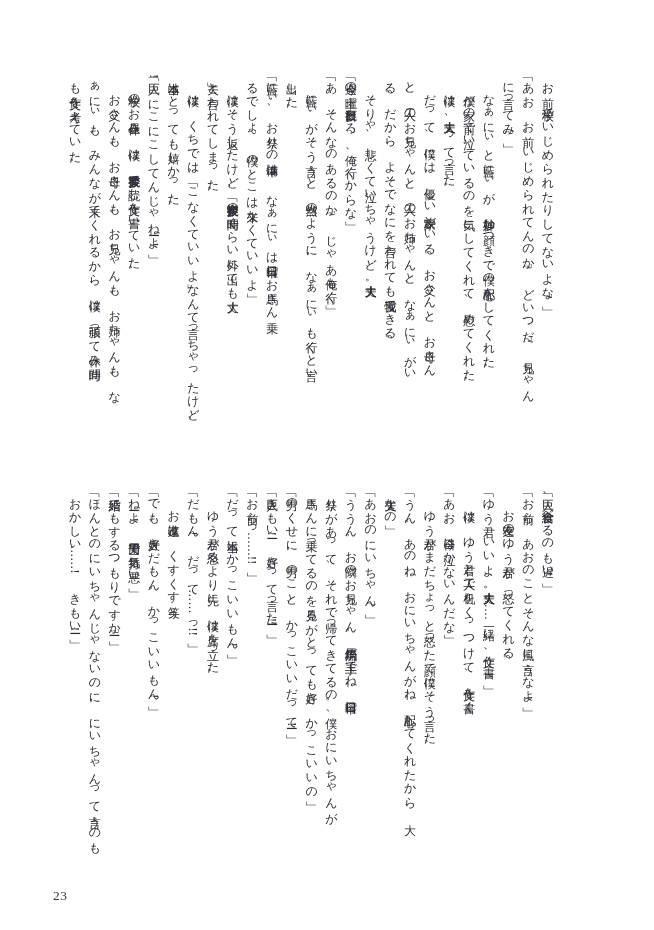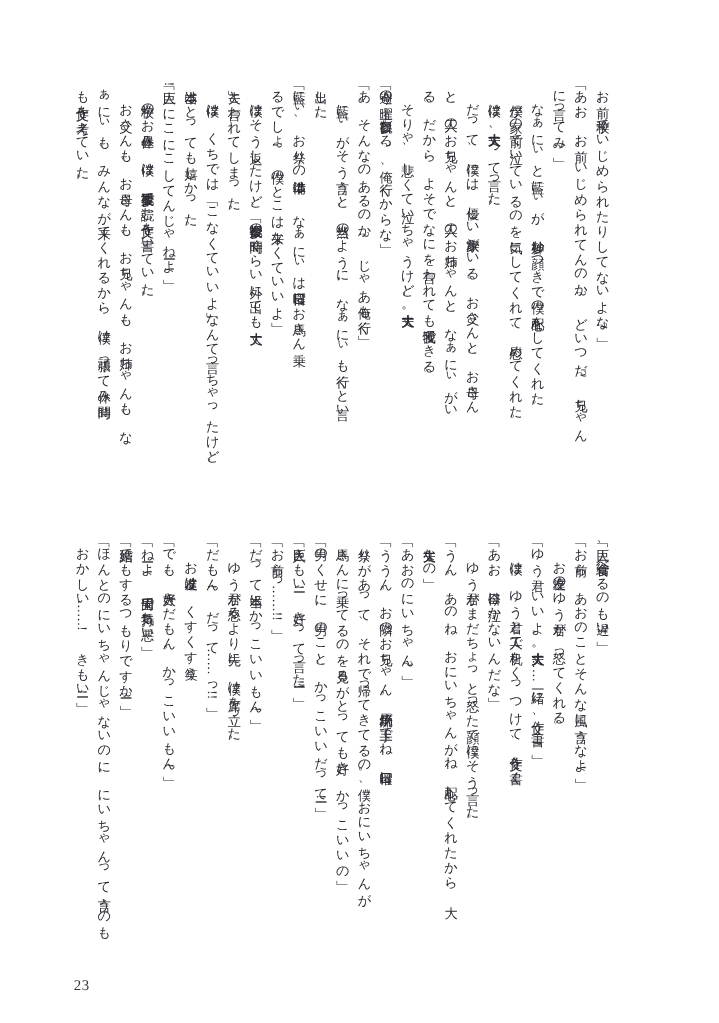"23" .page-number { left: 67px -> 53px }
